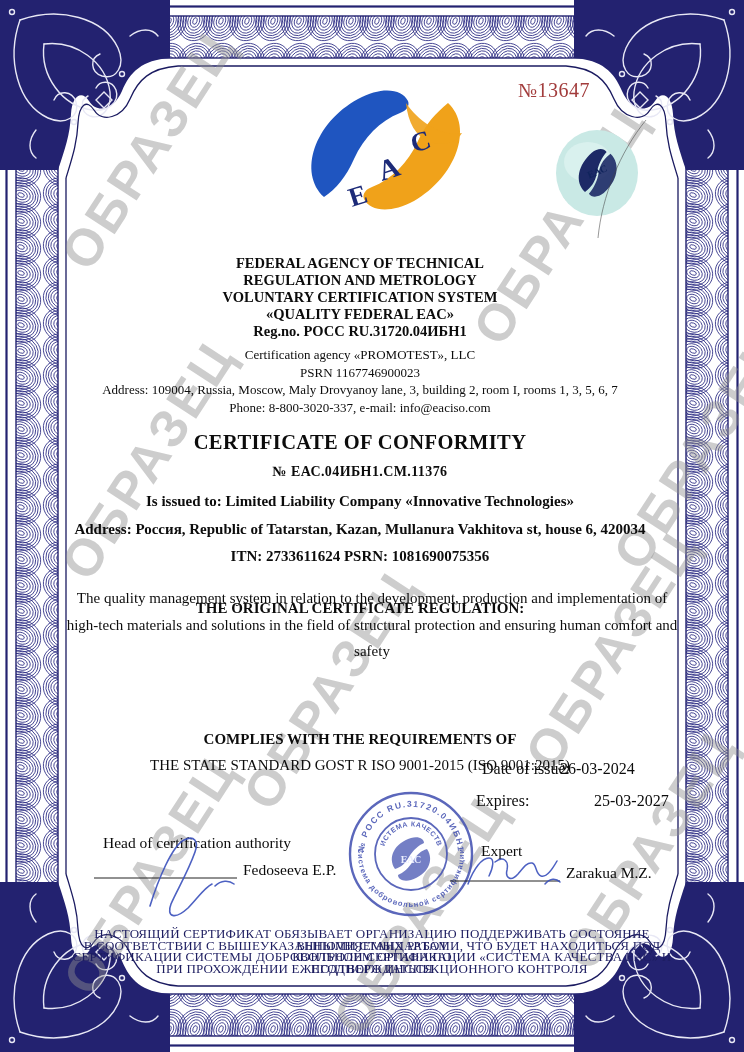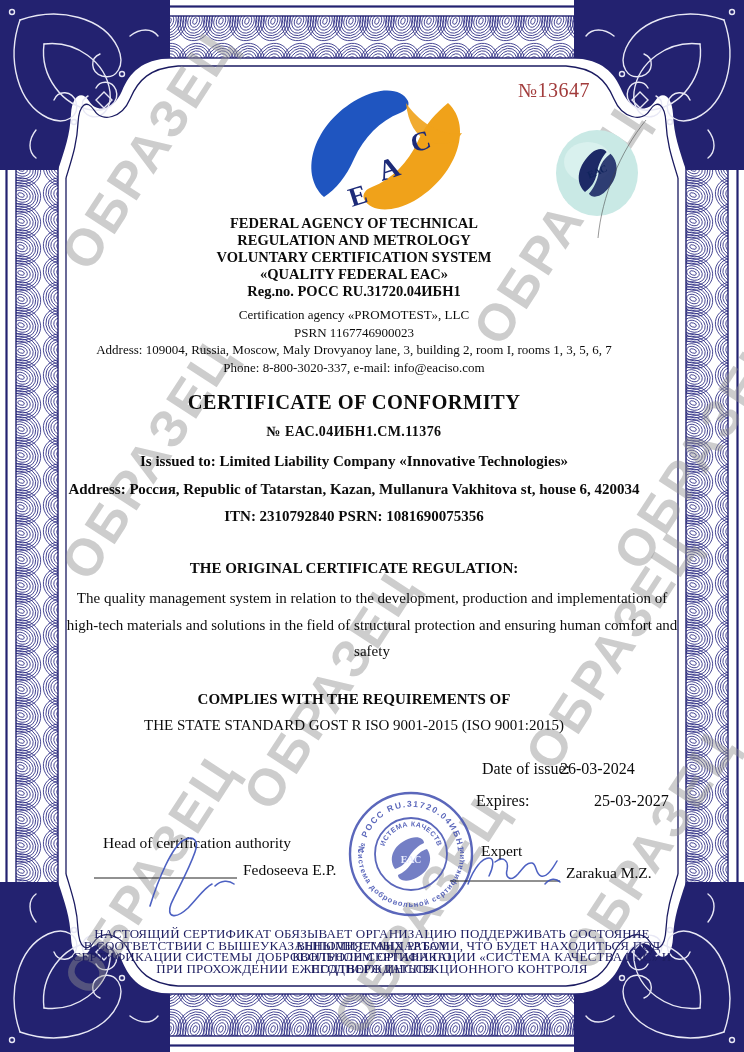"FEDERAL AGENCY OF TECHNICAL" .block-center { left: 14px -> 20px; margin-top: none -> 40px }
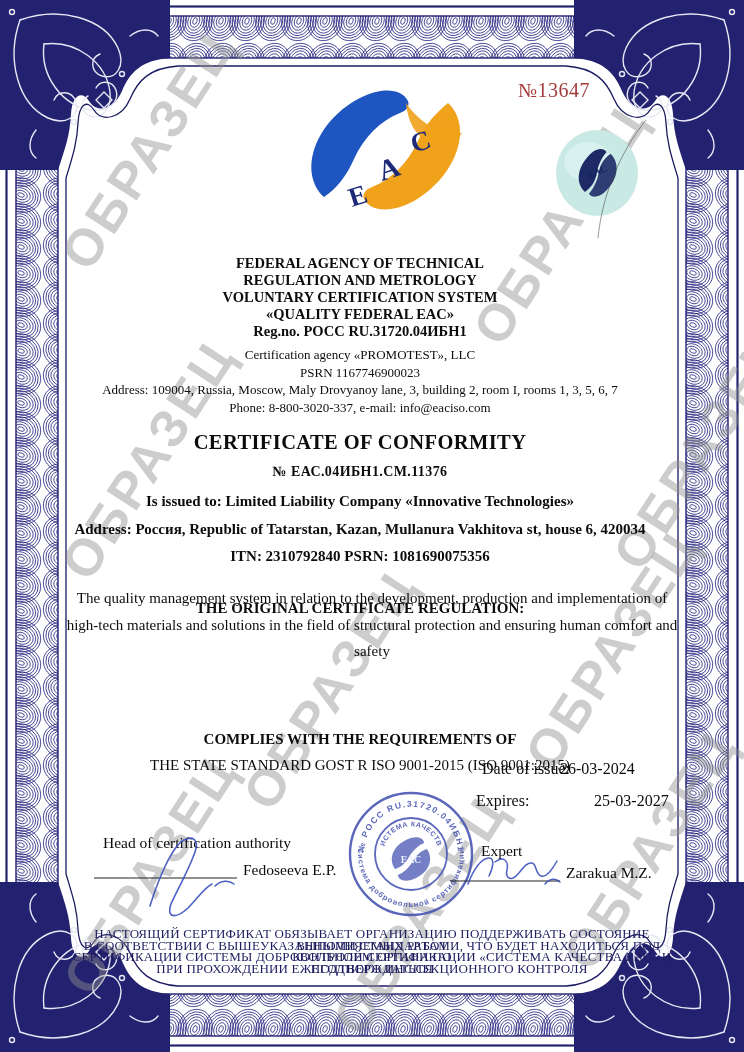"ITN: 2310792840 PSRN: 1081690075356" div.content { text: 2310792840 -> 2733611624 }
